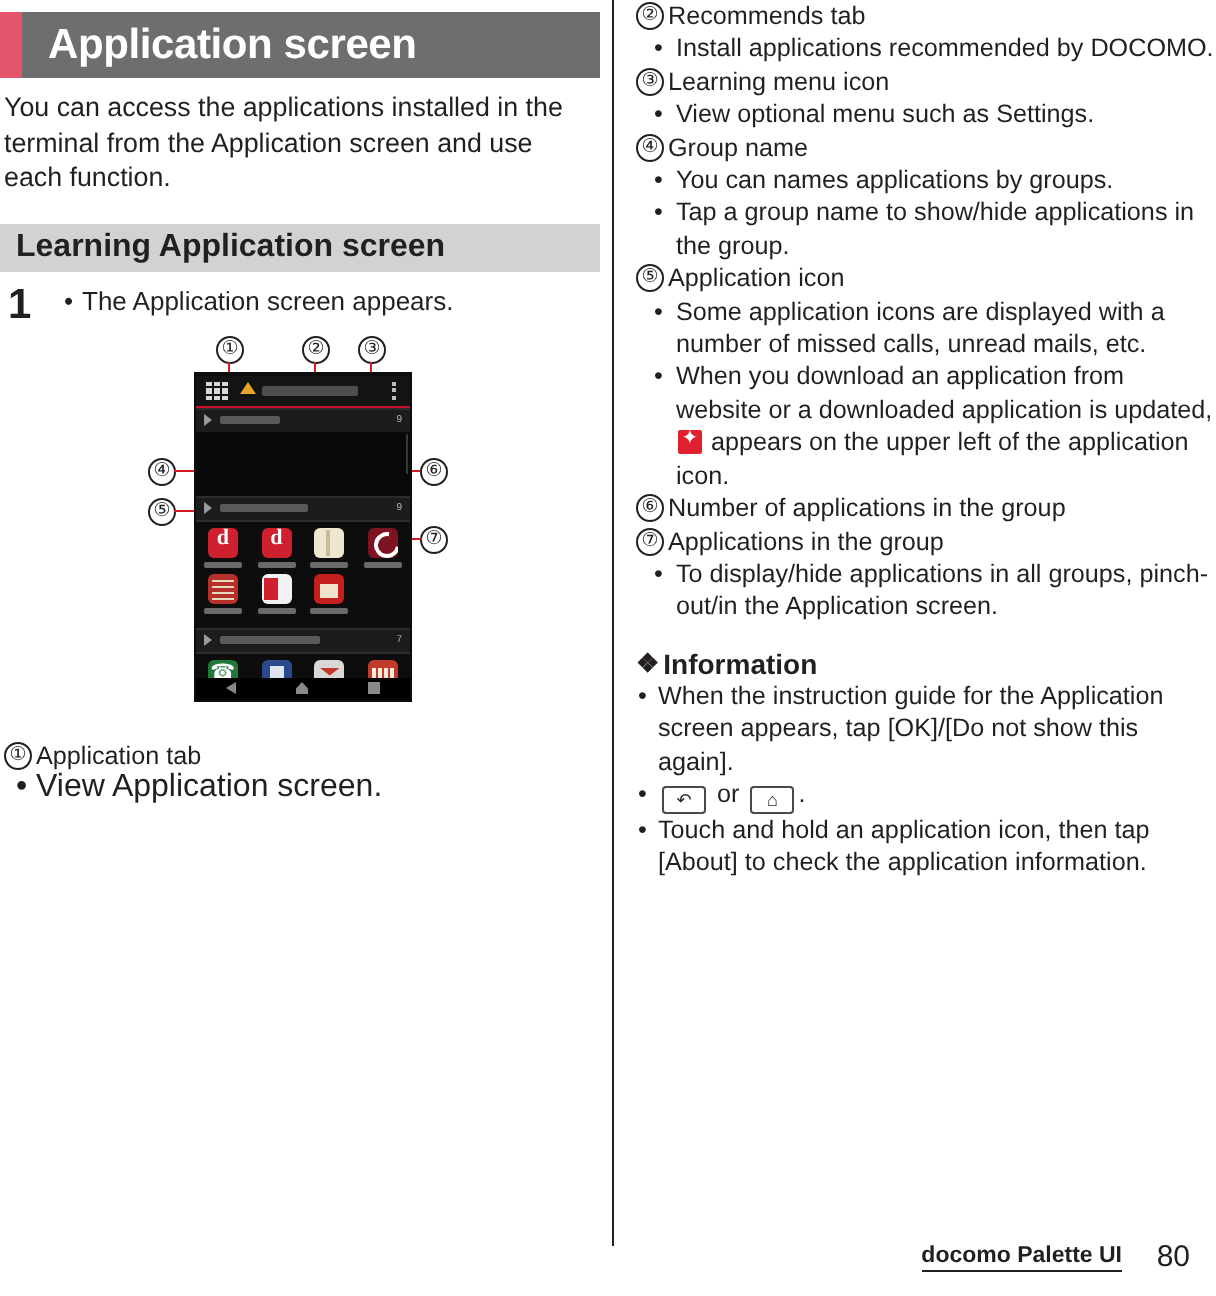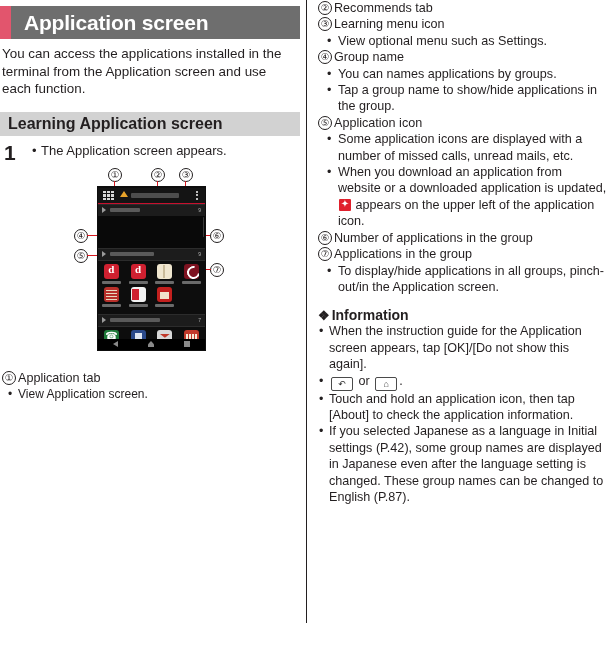"Install applications recommended by" div.r-sub { html: none -> <div>Install applications recommended by DOCOMO.</div> }
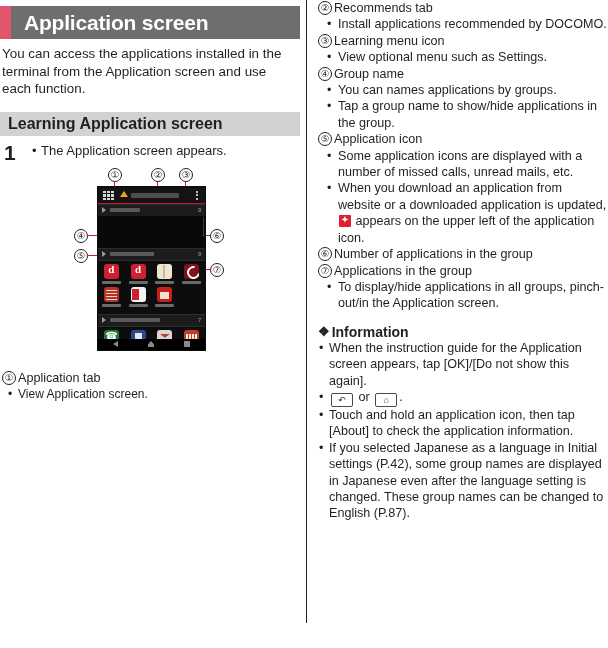"View Application screen." .defsub { font-size: 12px -> 16px }
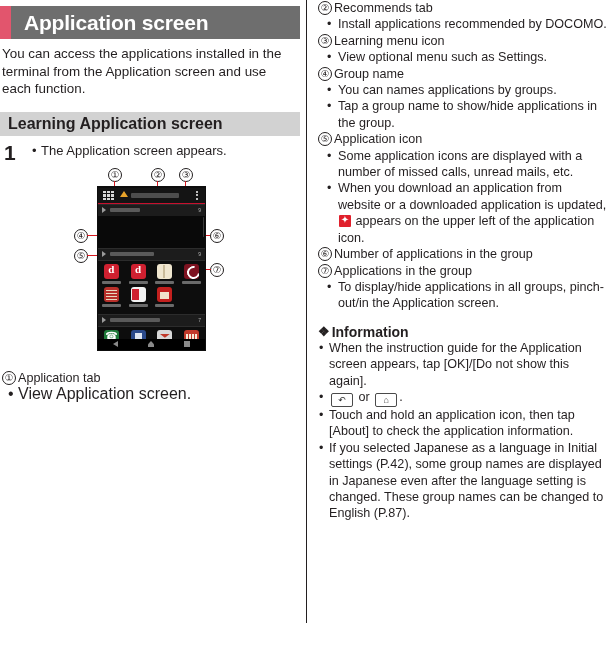"If you selected Japanese as" div.info-item { html: <div>If you selected Japanese as a language in Initial settings (P.42), some group names are displayed in Japanese even after the language setting is changed. These group names can be changed to English (P.87).</div> -> none }
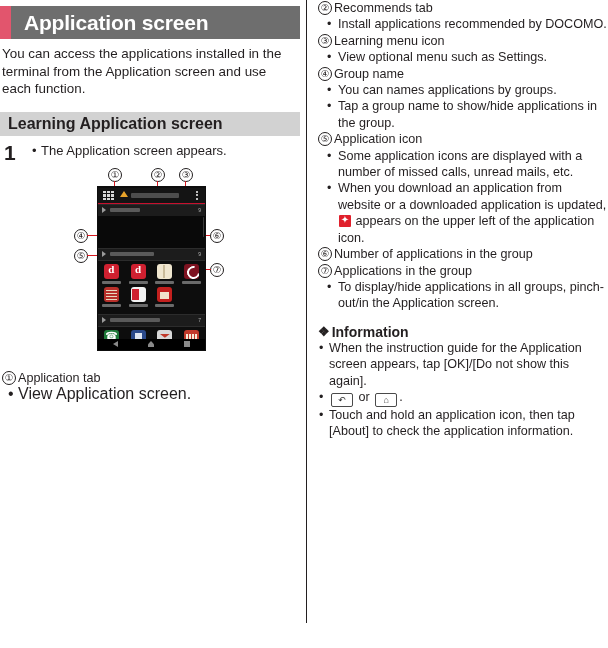"docomo Palette UI" div.footer { html: none -> <div> <div>docomo Palette UI</div> <div>80</div> </div> }
